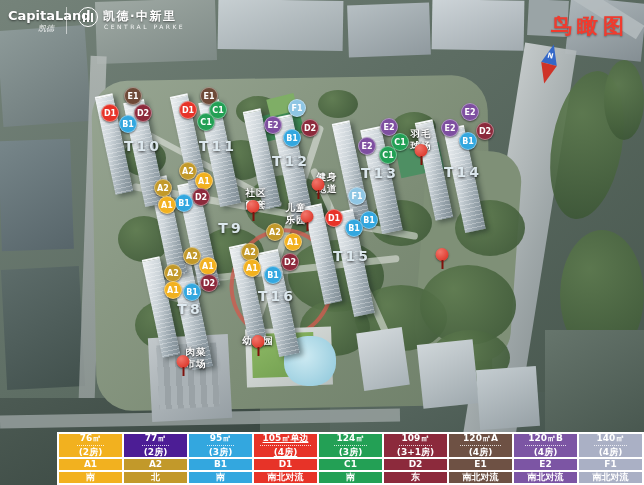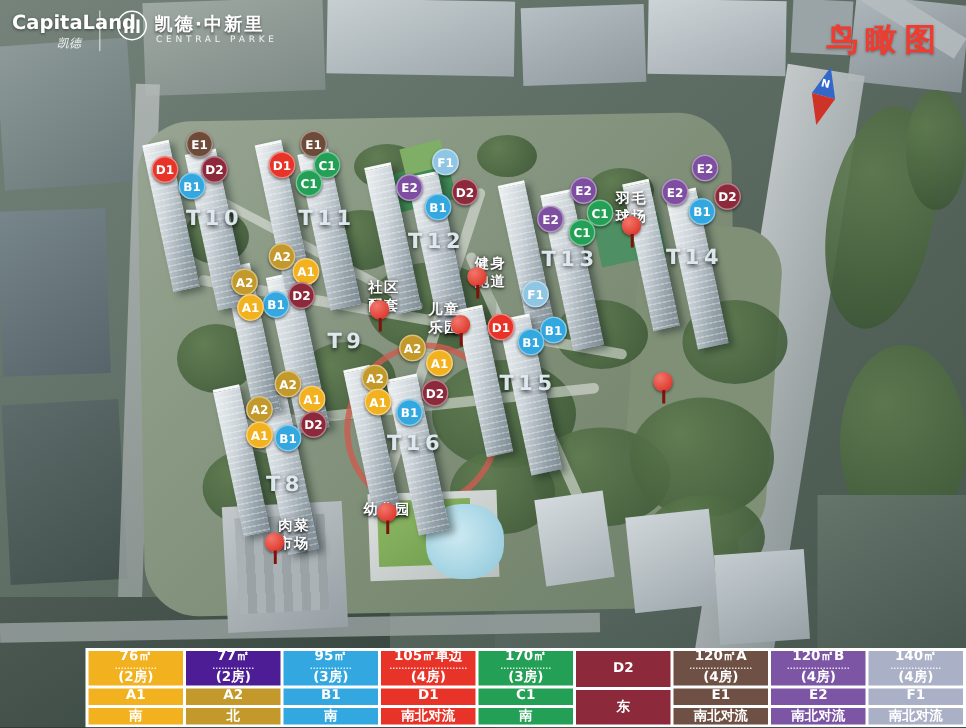"T8" div.tlabel { top: 323px -> 309px }
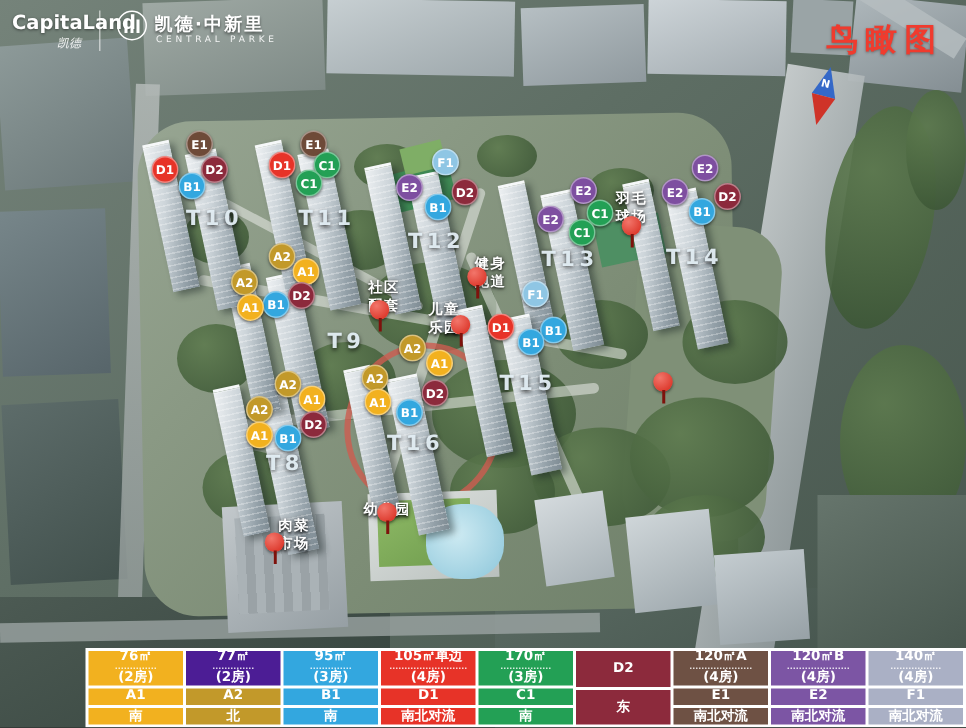"105㎡单边" div.lcell { text-decoration: none -> underline }
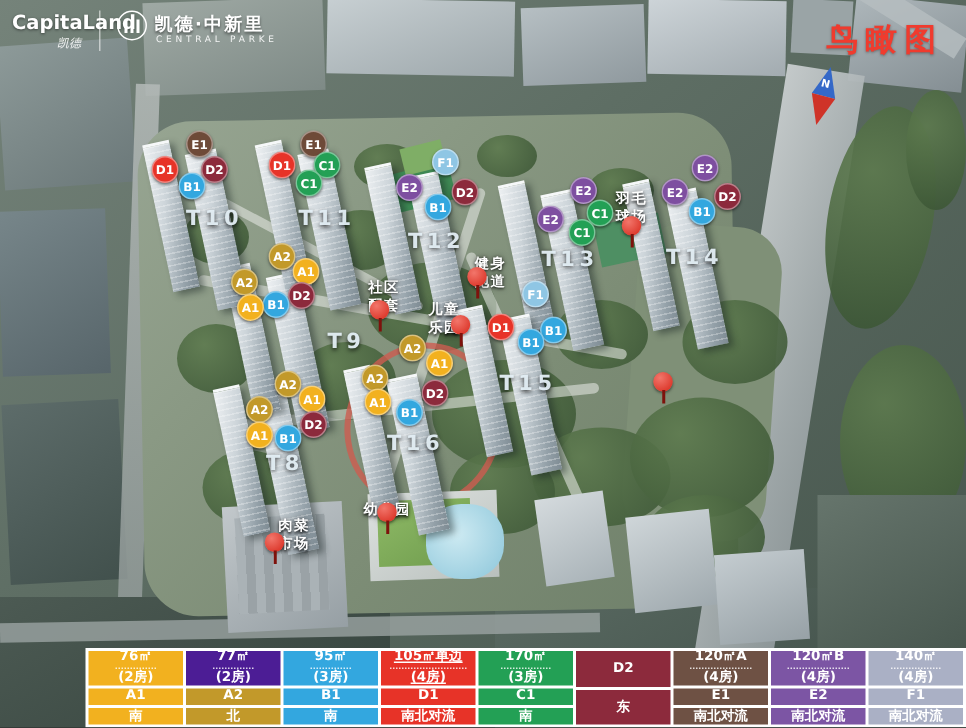"170㎡" span.larea { text: 170 -> 124 }
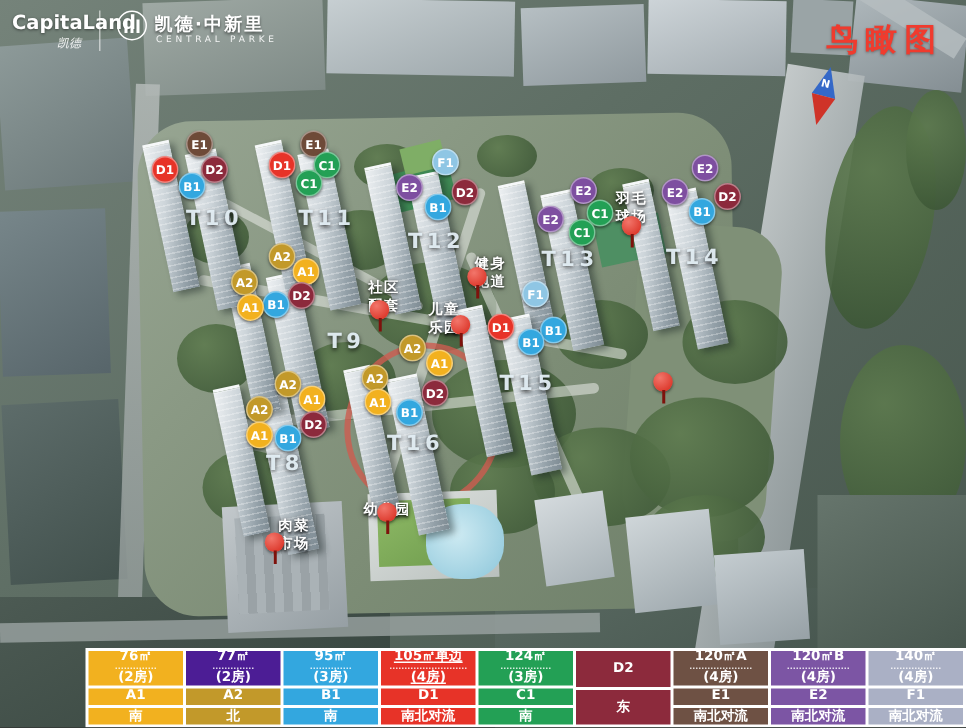"109㎡" div.lcell { html: none -> <div> <span>109㎡</span> <span>(3+1房)</span> </div> }
